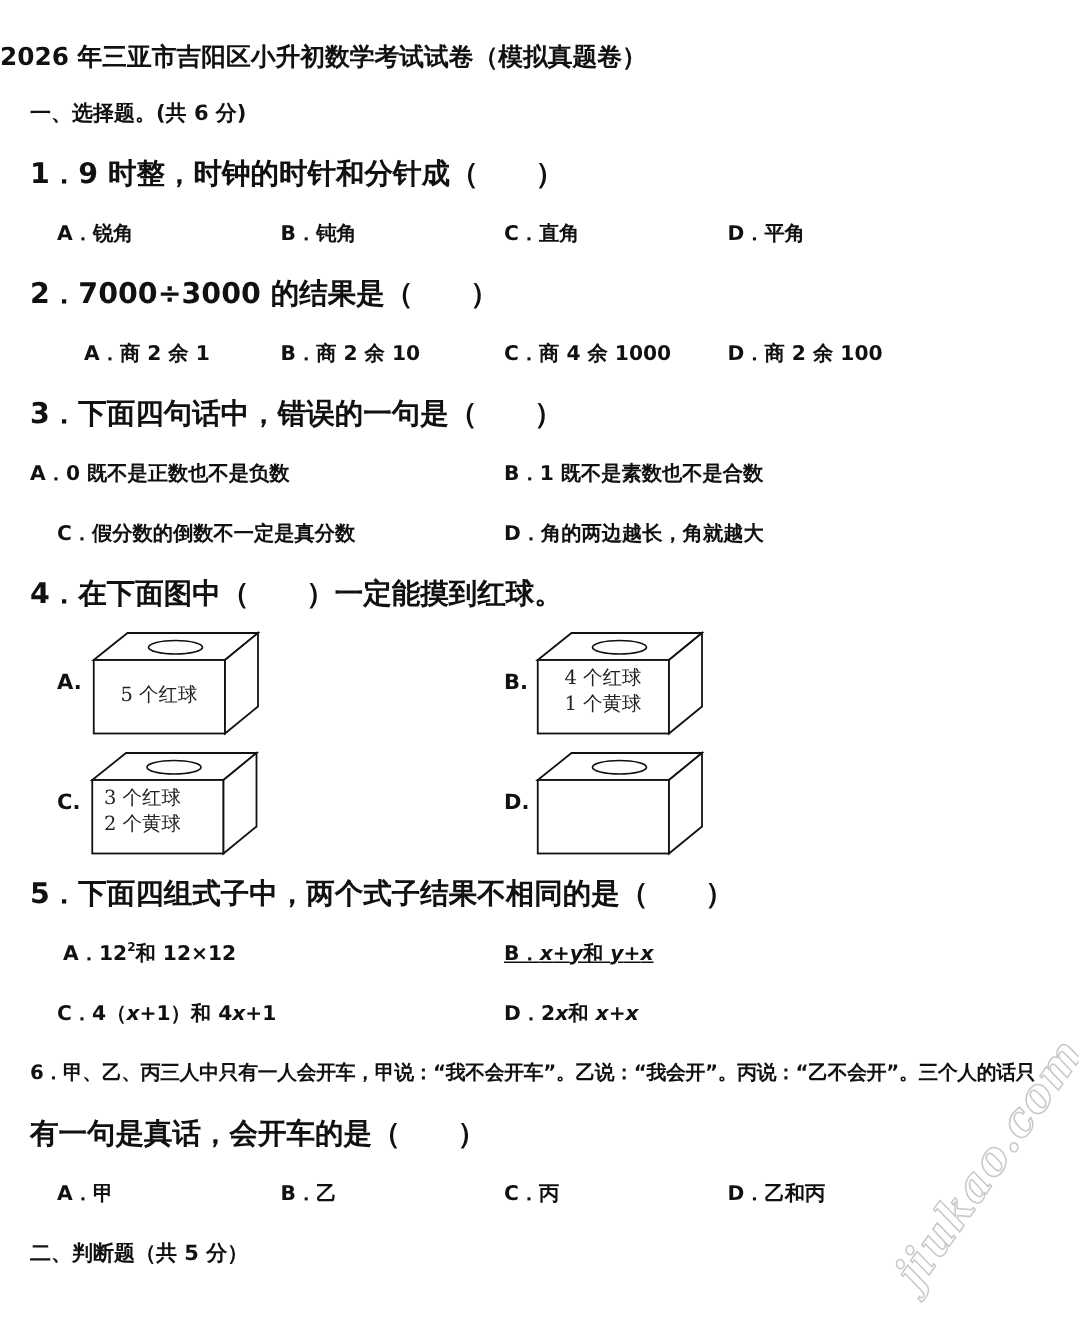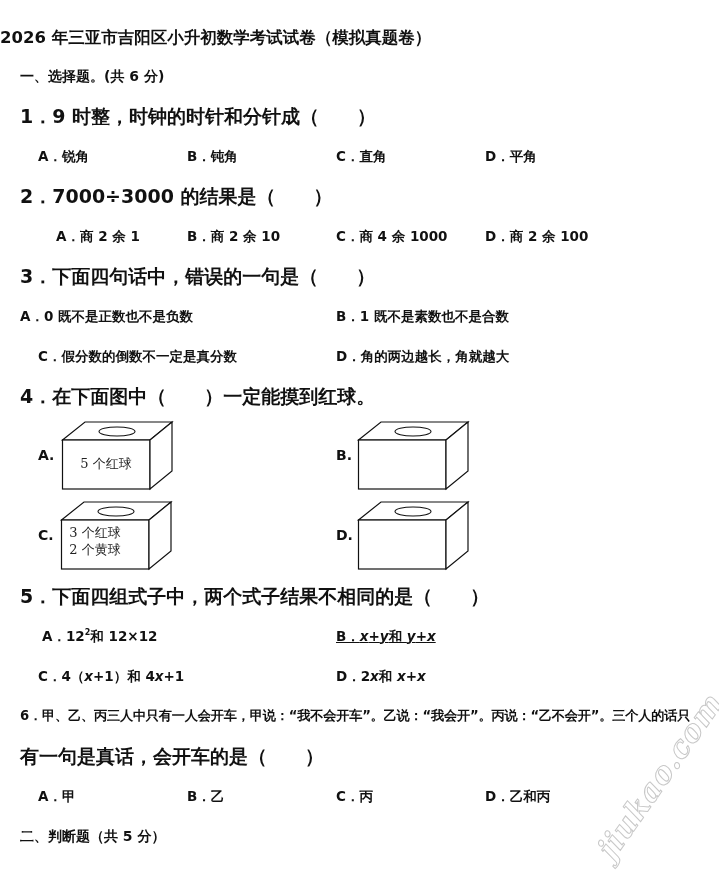"4 个红球" div.box-text { html: none -> <div> <div>4 个红球</div> <div>1 个黄球</div> </div> }
